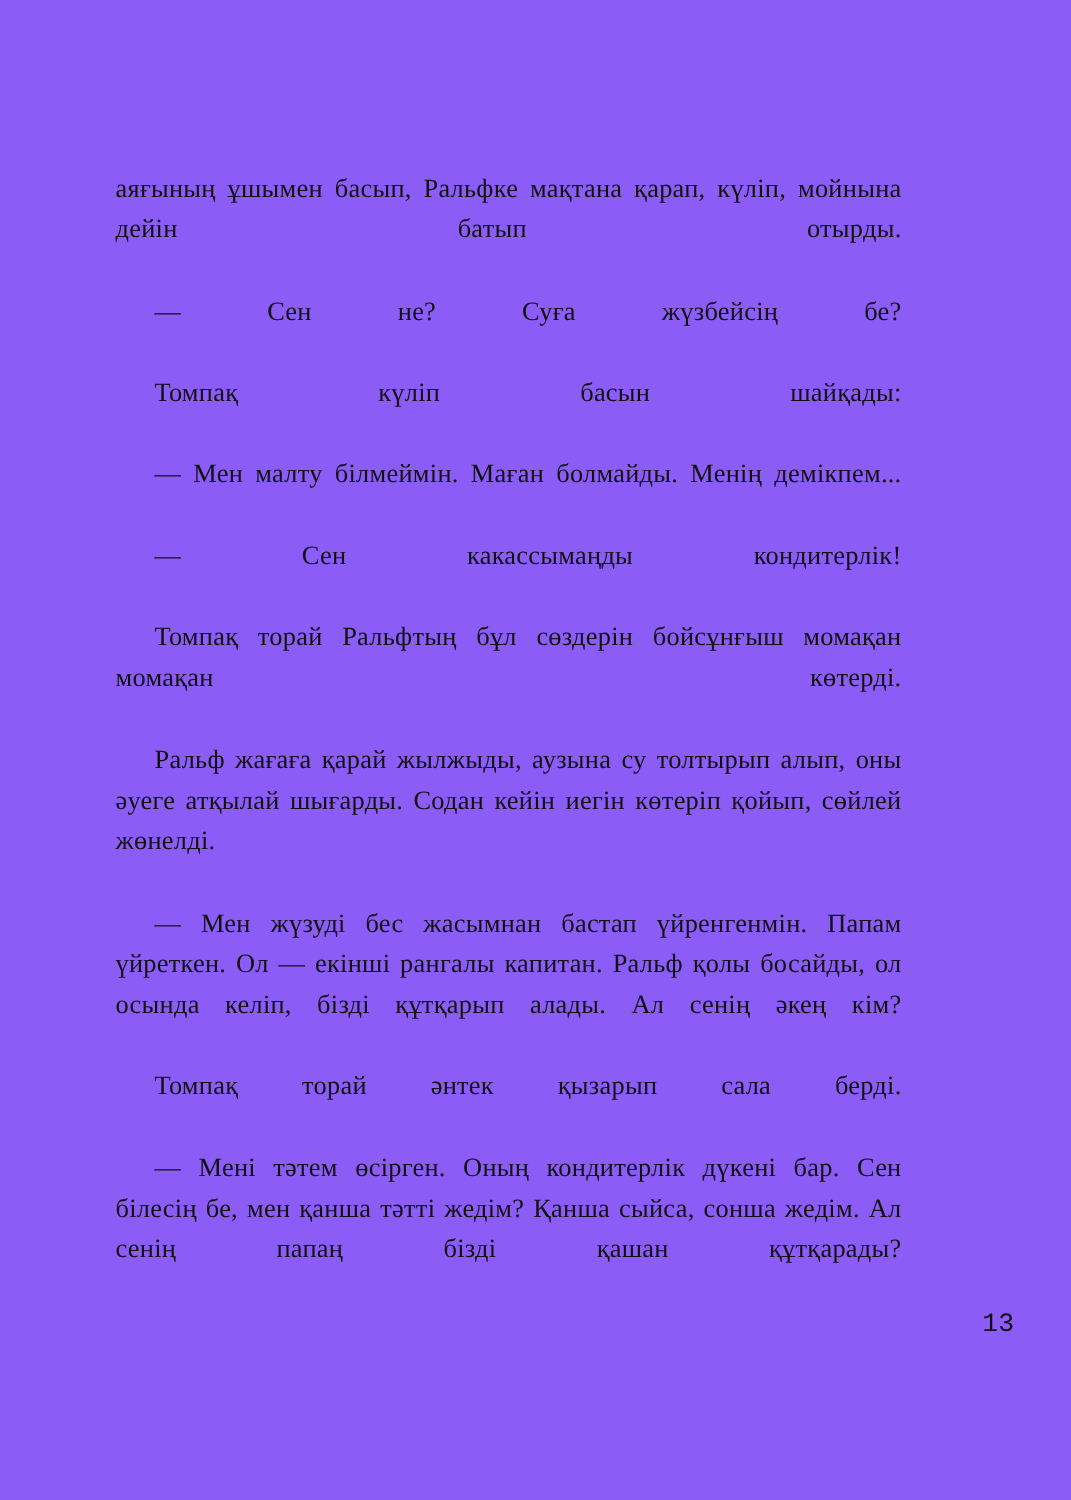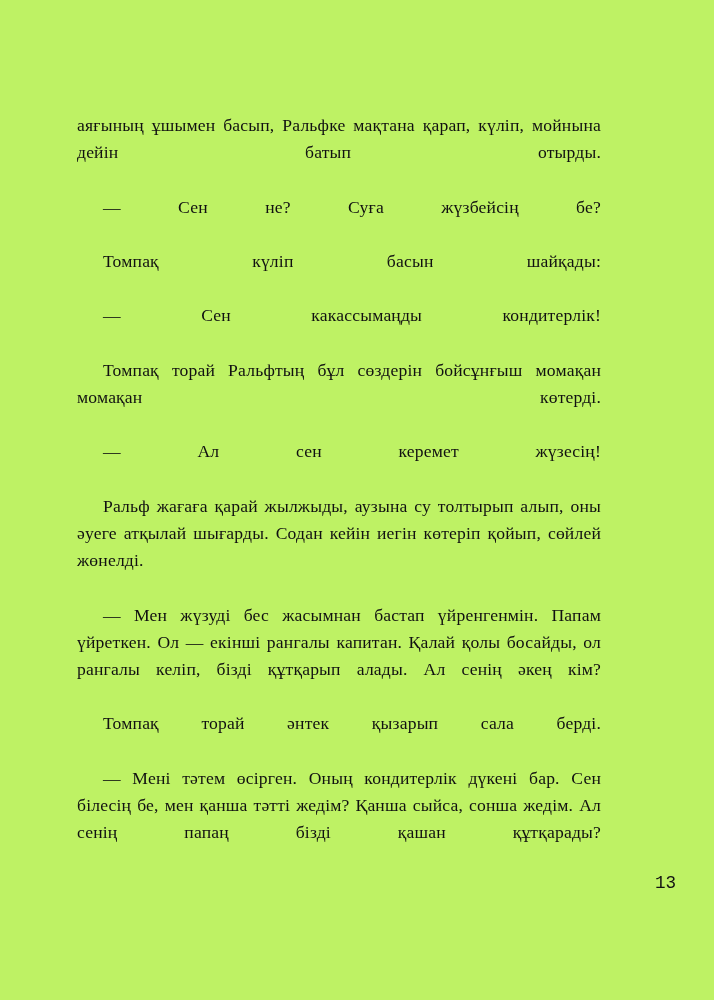"аяғының ұшымен басып, Ральфке мақтана" .page { background: #bef264 -> #8b5cf6 }
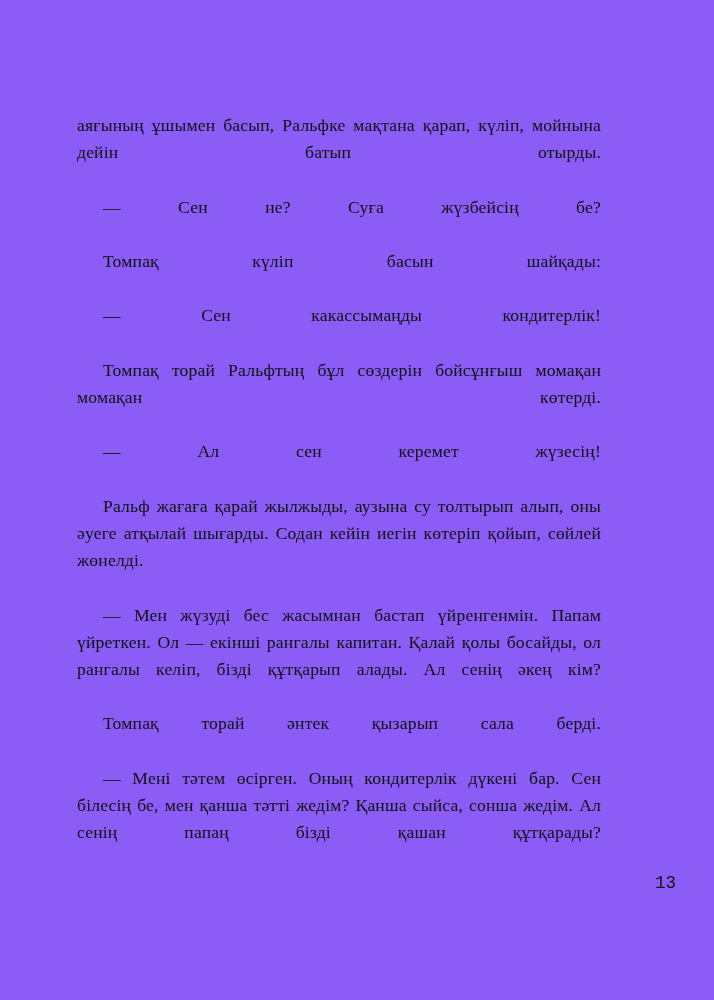"— Мен малту білмеймін. Маған" p.para { html: none -> <p>— Мен малту білмеймін. Маған болмайды. Менің демікпем...</p> }
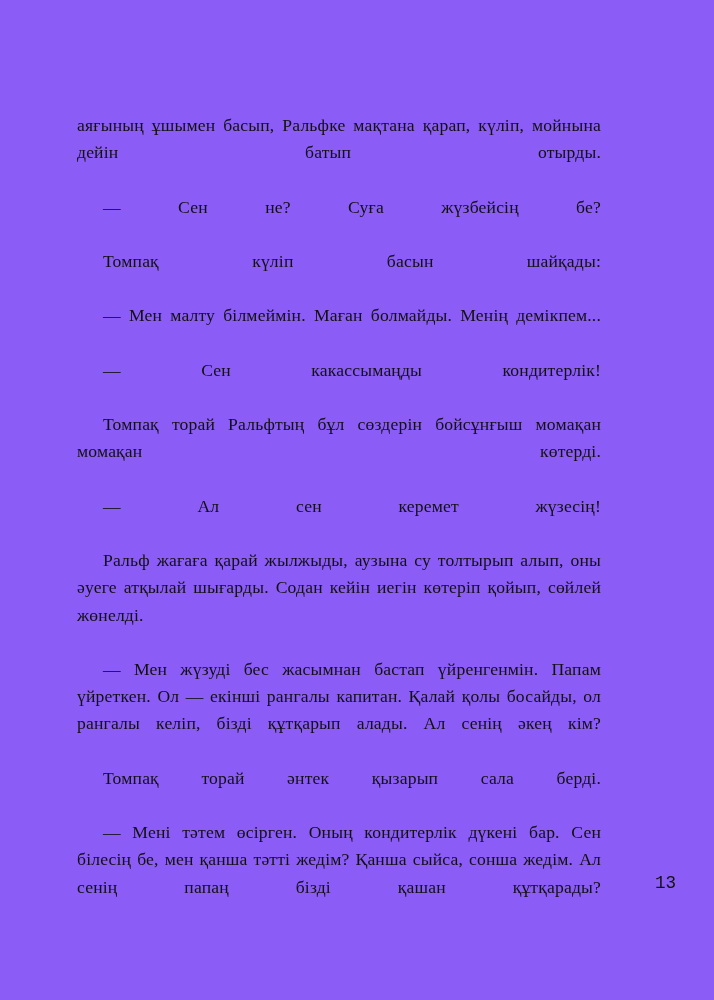"— Ал сен керемет жүзесің!" p.para { html: <p>— Ал сен керемет жүзесің!</p> -> none }
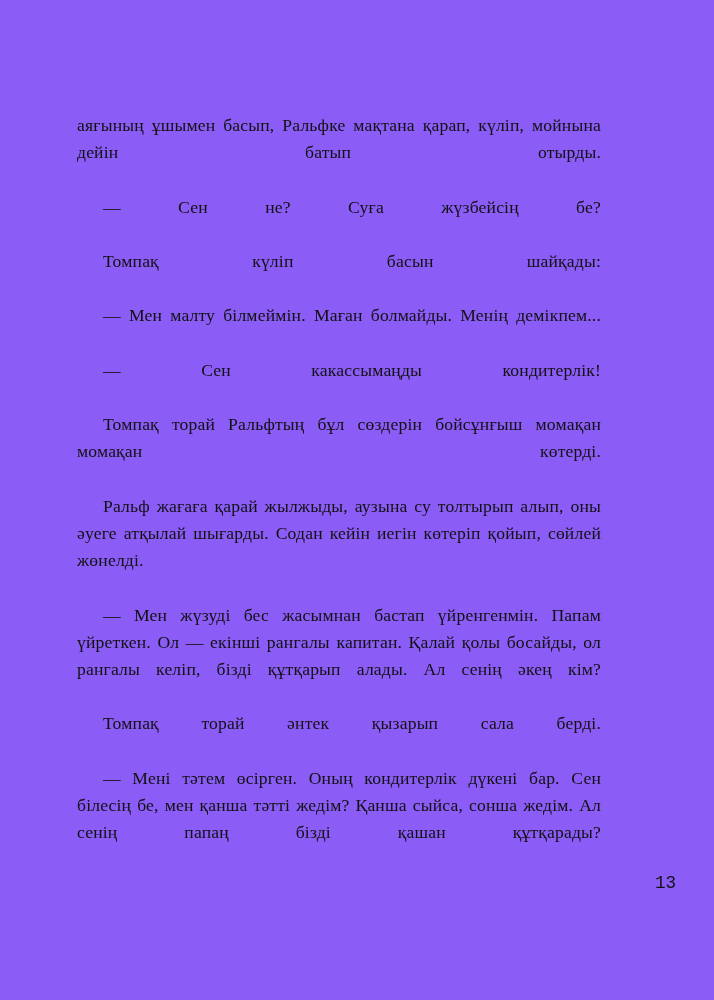"— Мен жүзуді бес жасымнан" p.para { text: Қалай қолы босайды, ол рангалы -> Ральф қолы босайды, ол осында }
